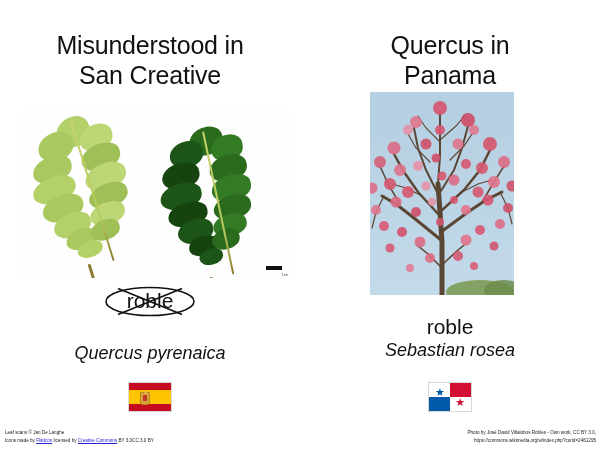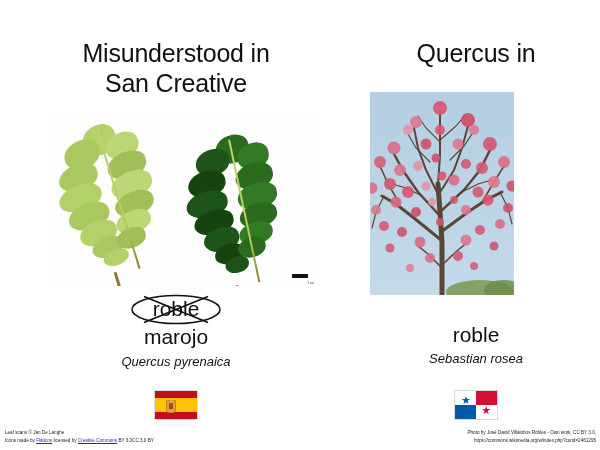"Misunderstood in" .panel { margin-left: 26px -> none; top: 16px -> 8px }
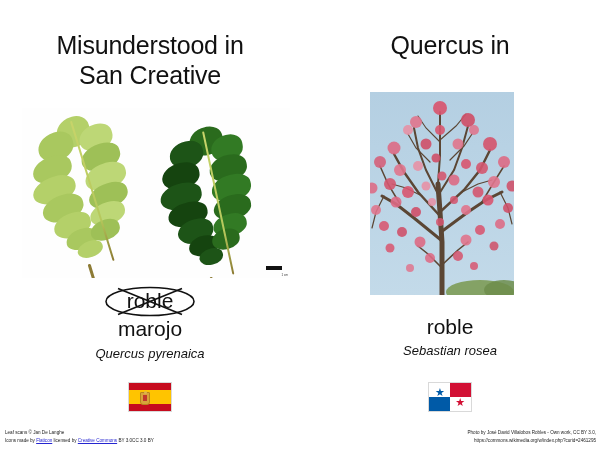"Panama" div { html: none -> <div>Panama</div> }
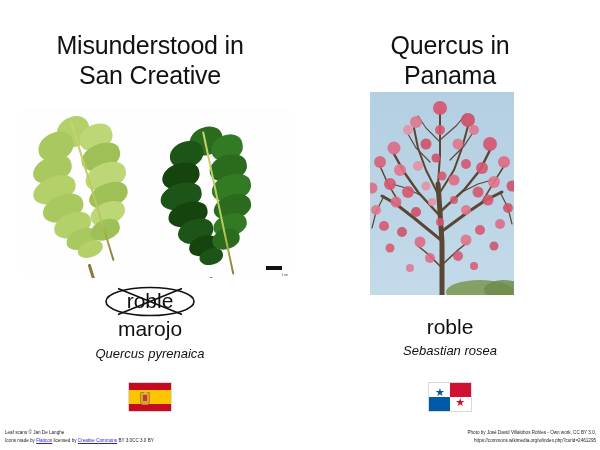"marojo" div.name-common { html: <div>marojo</div> -> none }
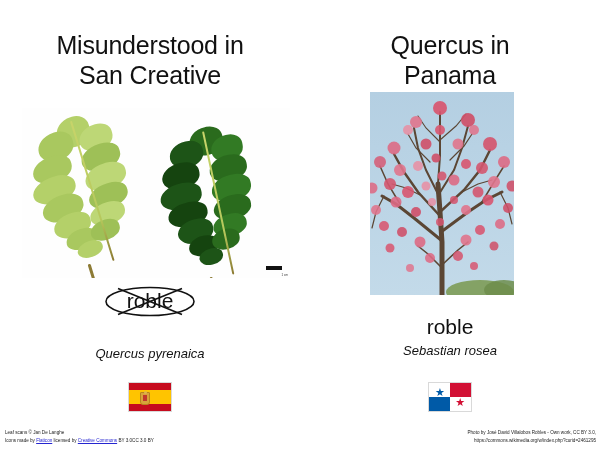"Quercus pyrenaica" .name-sci { font-size: 13px -> 18px }
